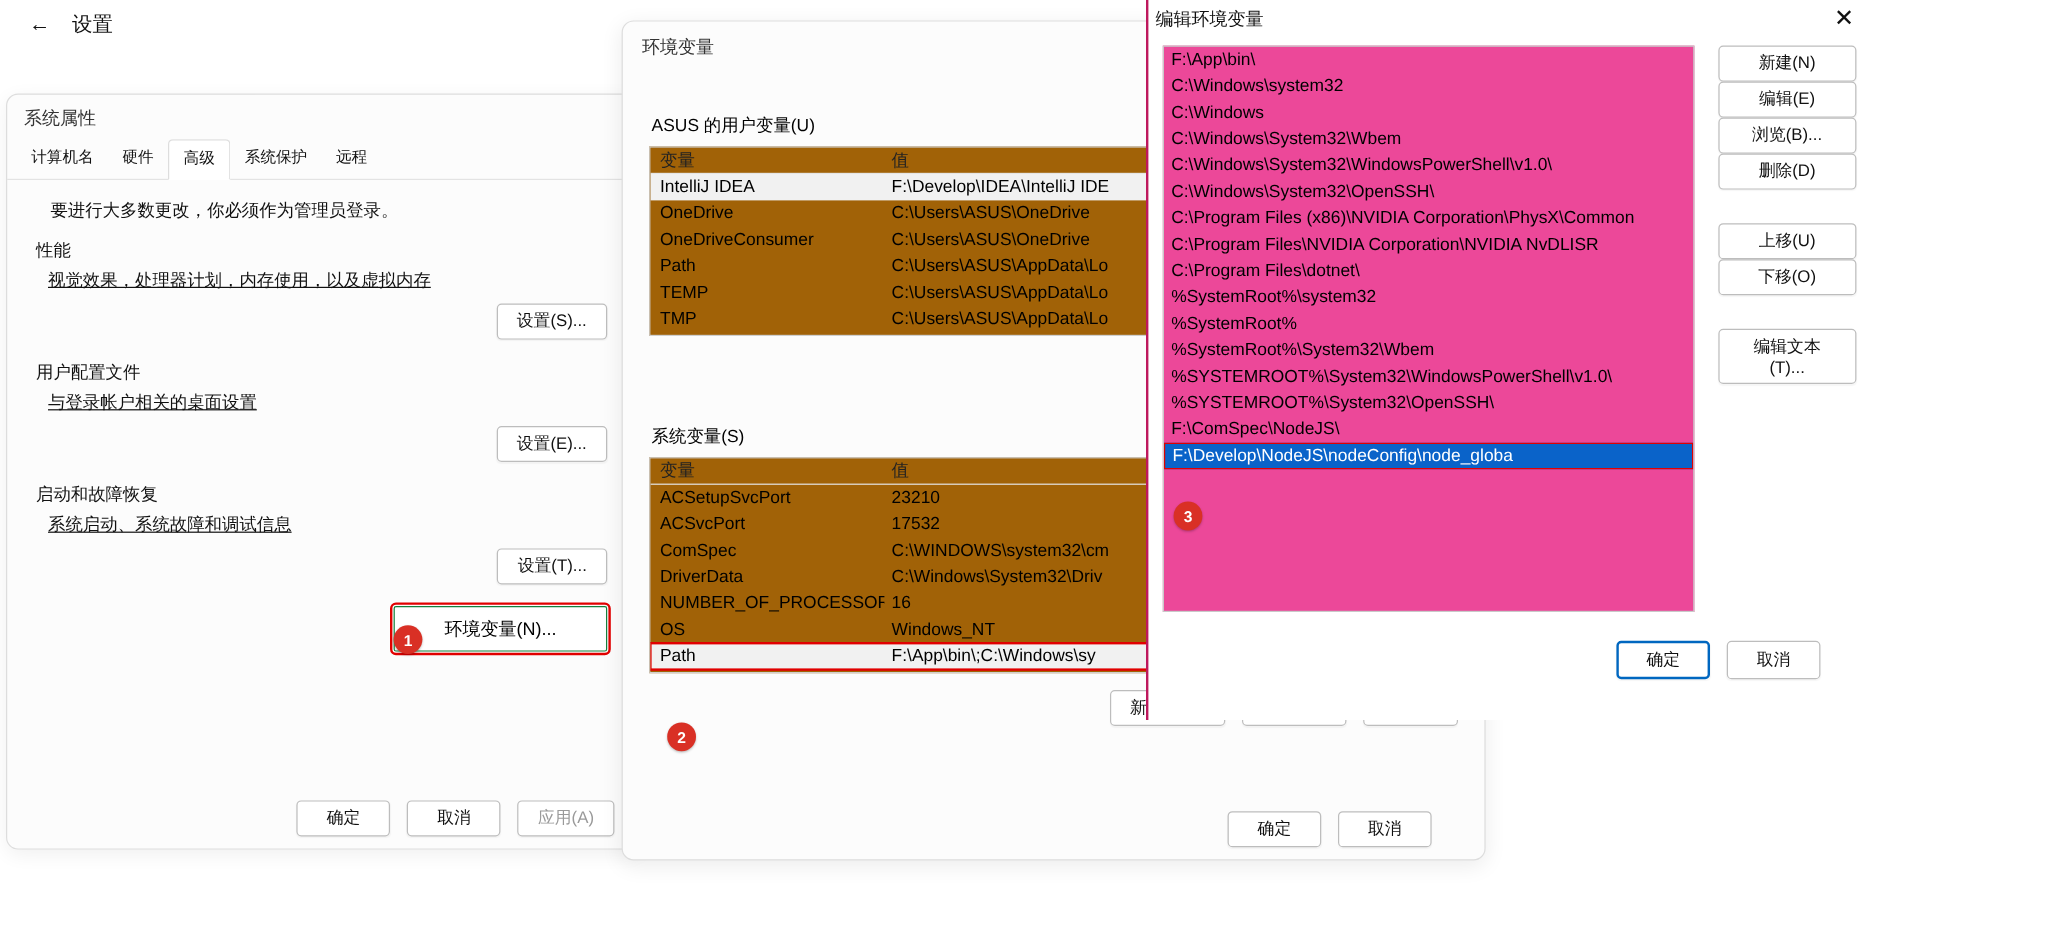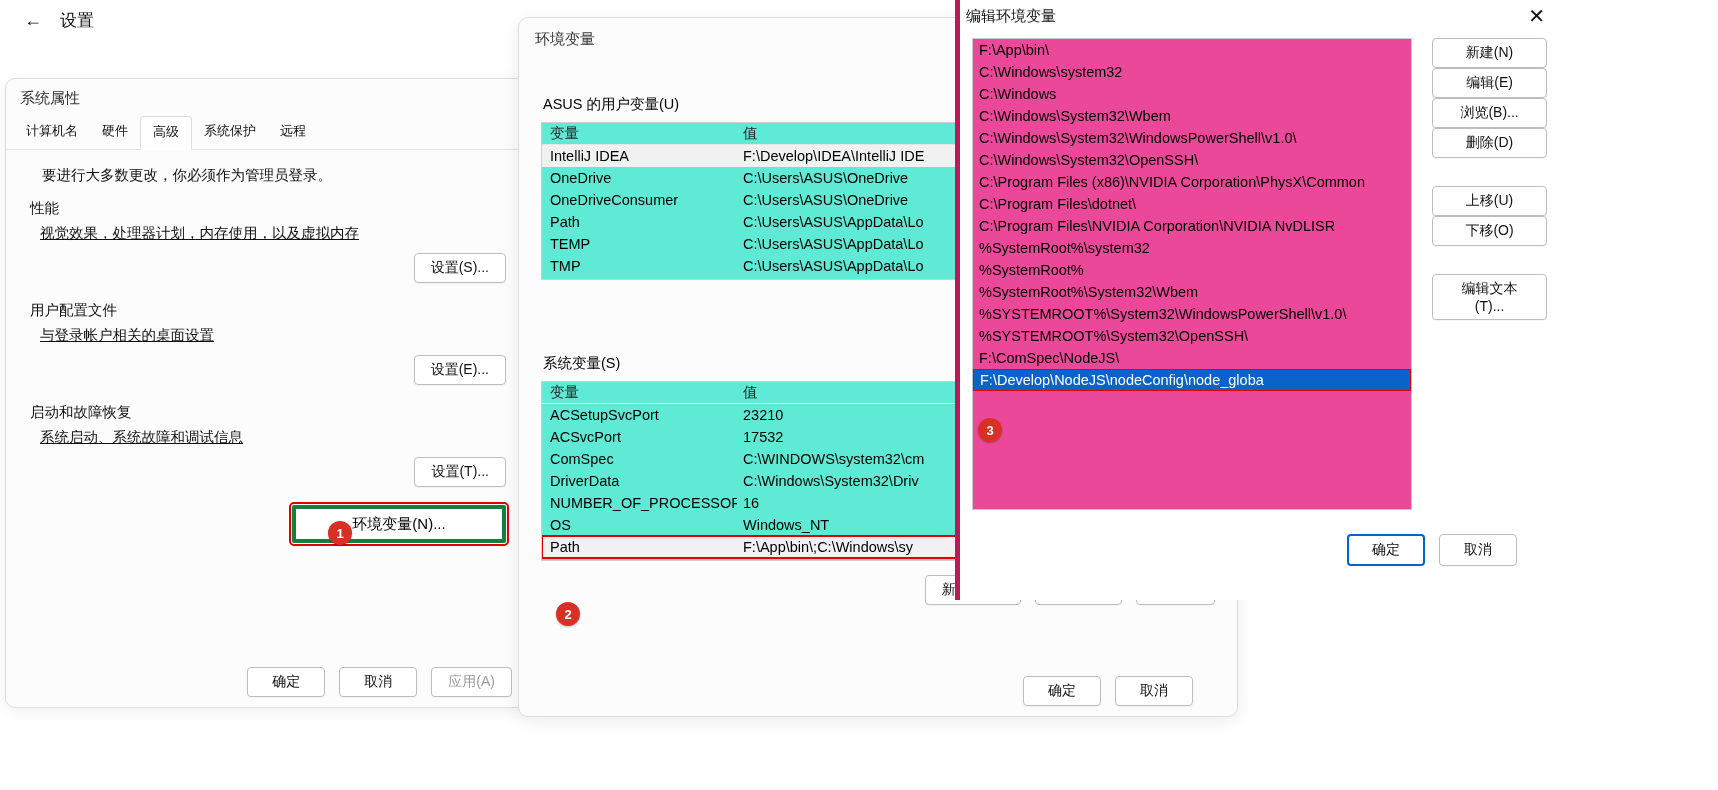"编辑环境变量" .editdlg { border-left: 5px solid #be185d -> 2px solid #be185d }
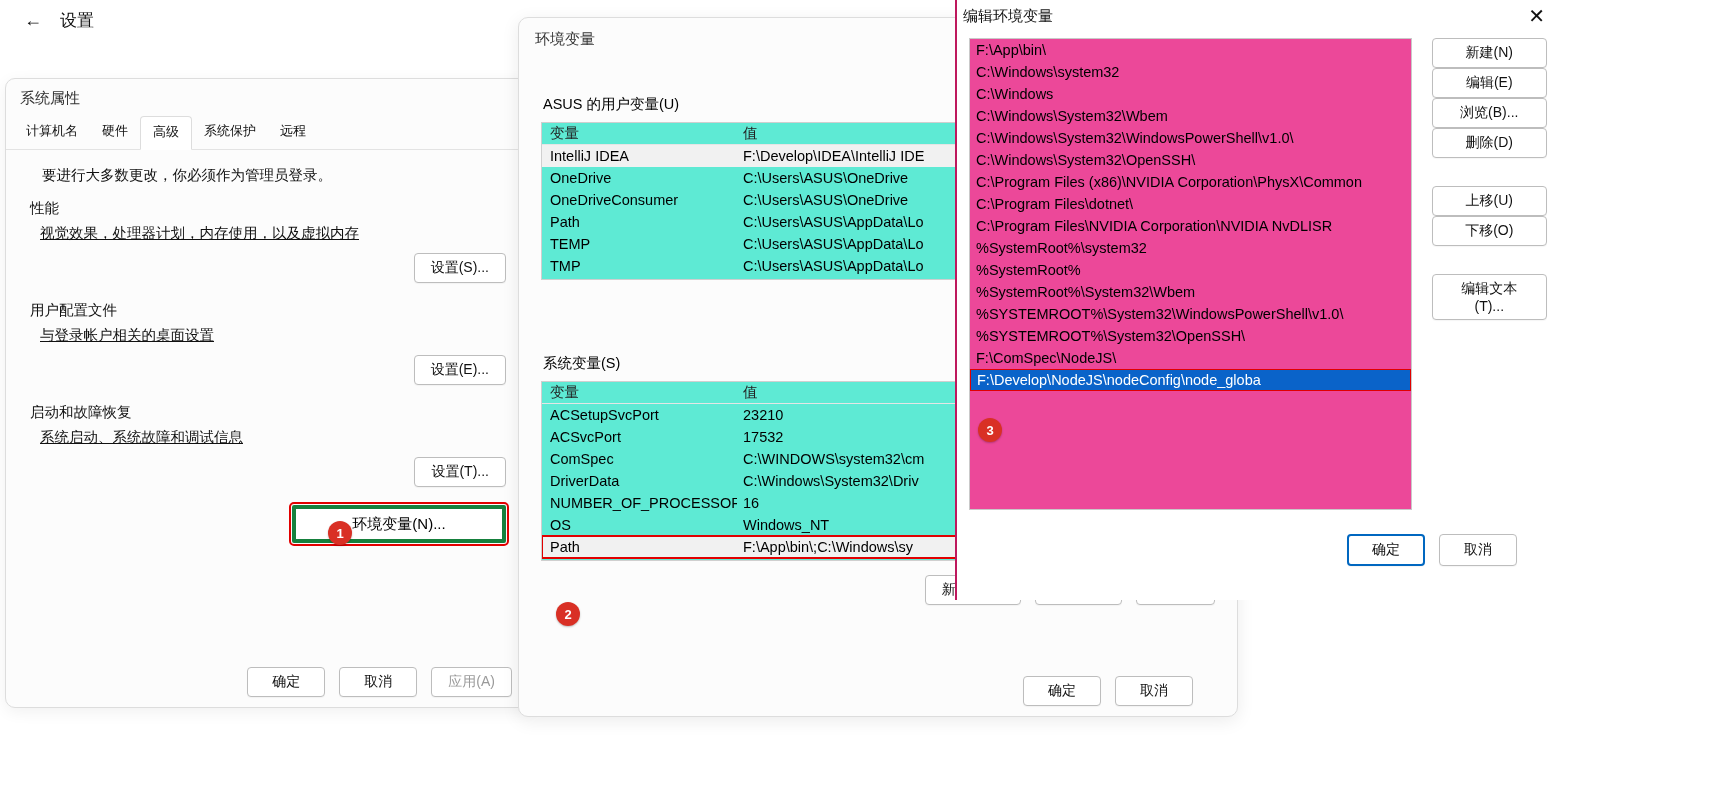"变量" .listbox { background: #5eead4 -> #a16207 }
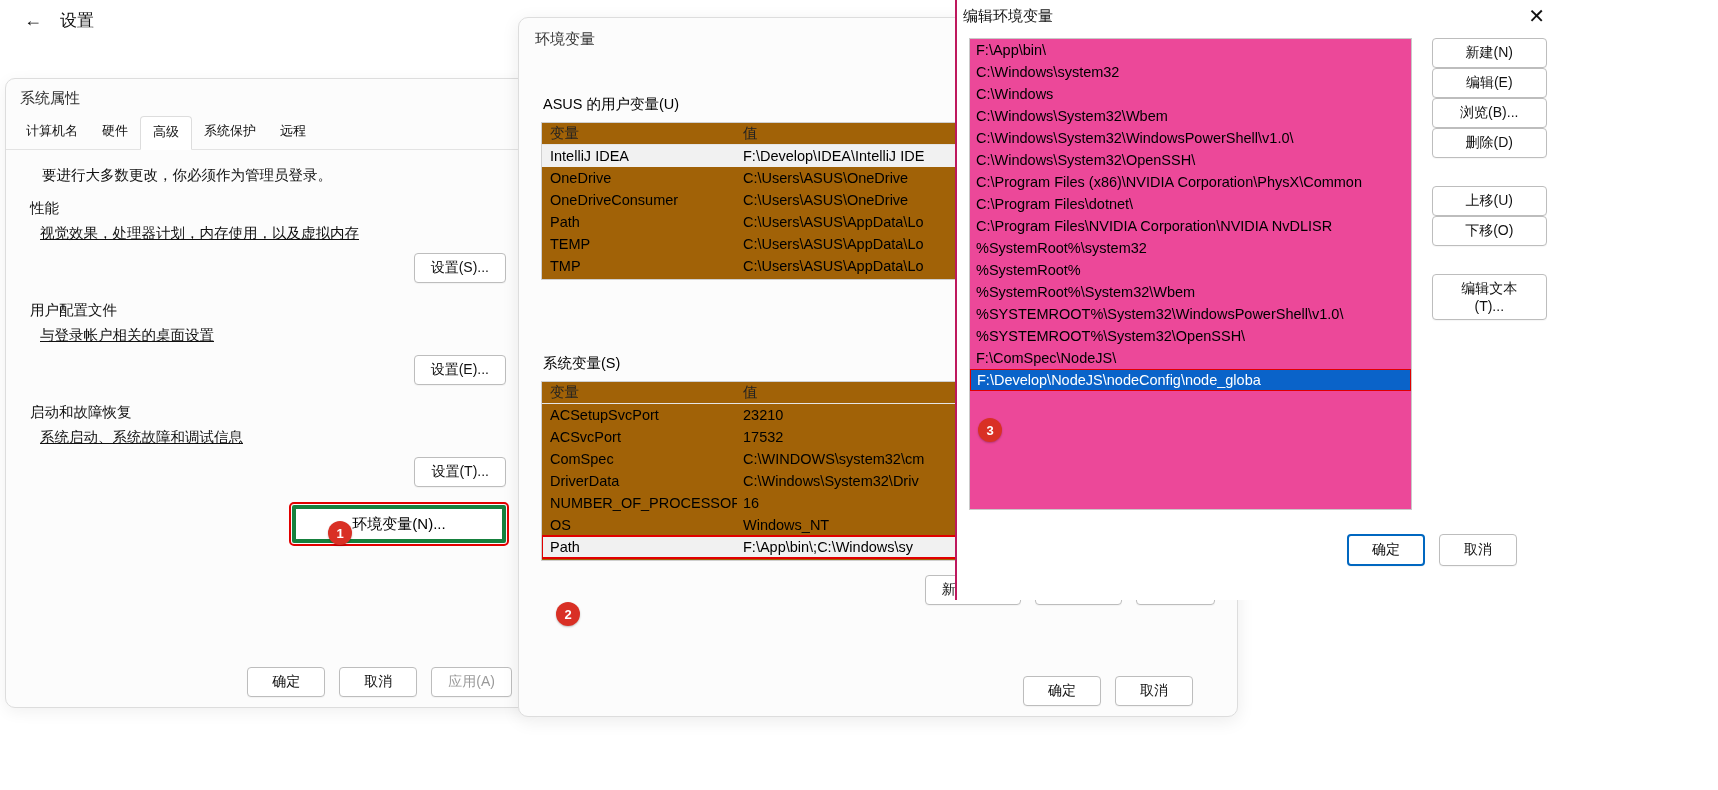"C:\Program Files\dotnet\" div.prow { order: before "C:\Program Files\NVIDIA" -> after "C:\Program Files\NVIDIA" }
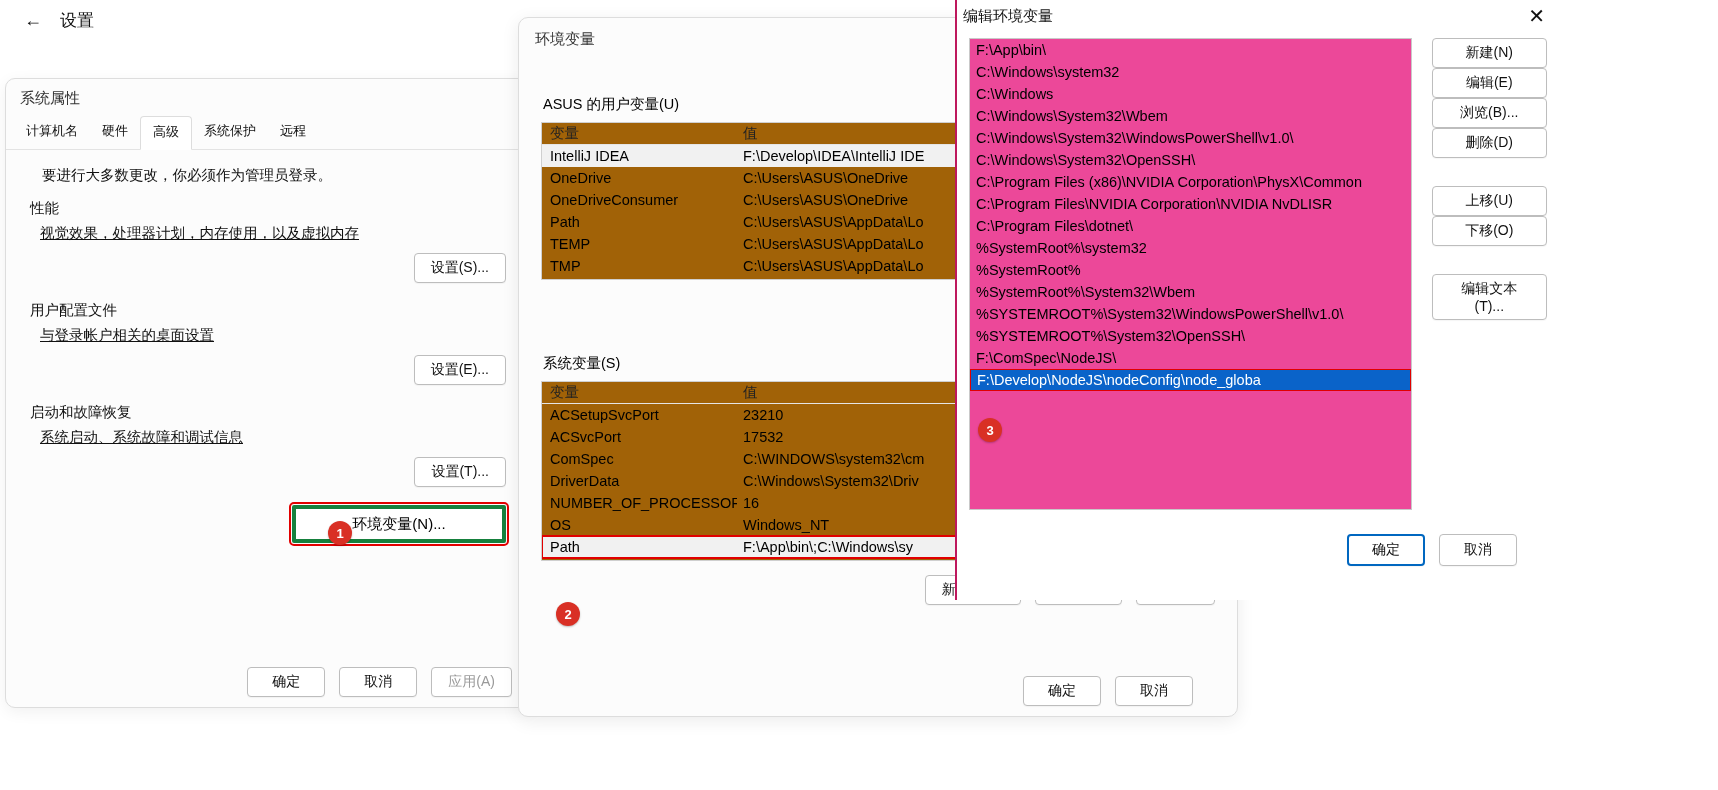"环境变量(N)..." .envvar-btn { border: 4px solid #15803d -> 1px solid #15803d; width: 214px -> 178px }
